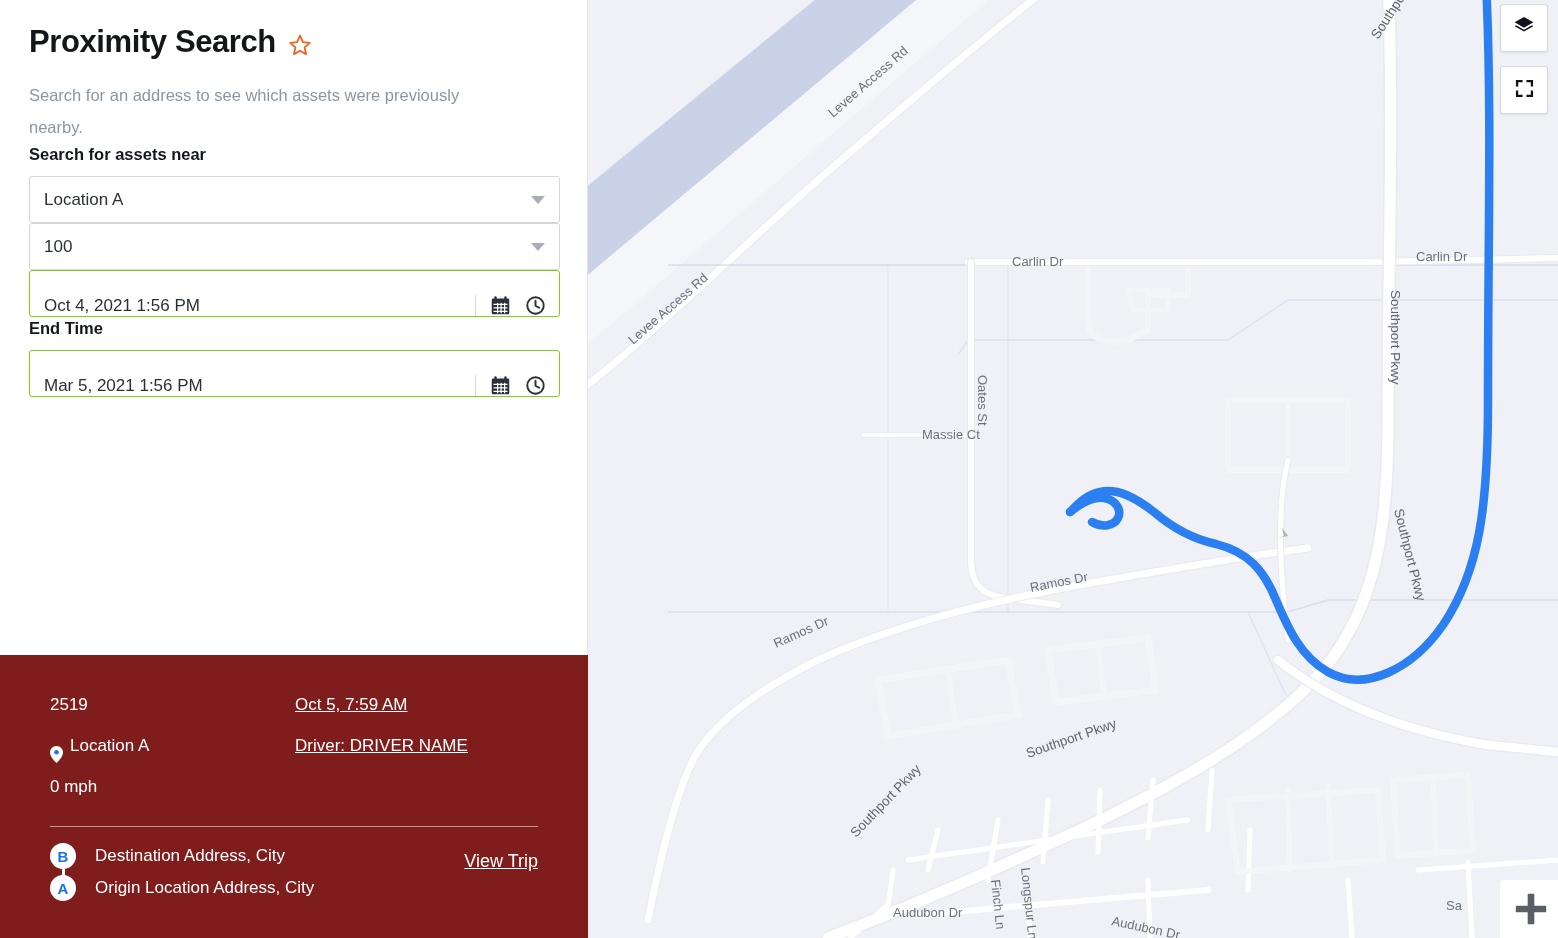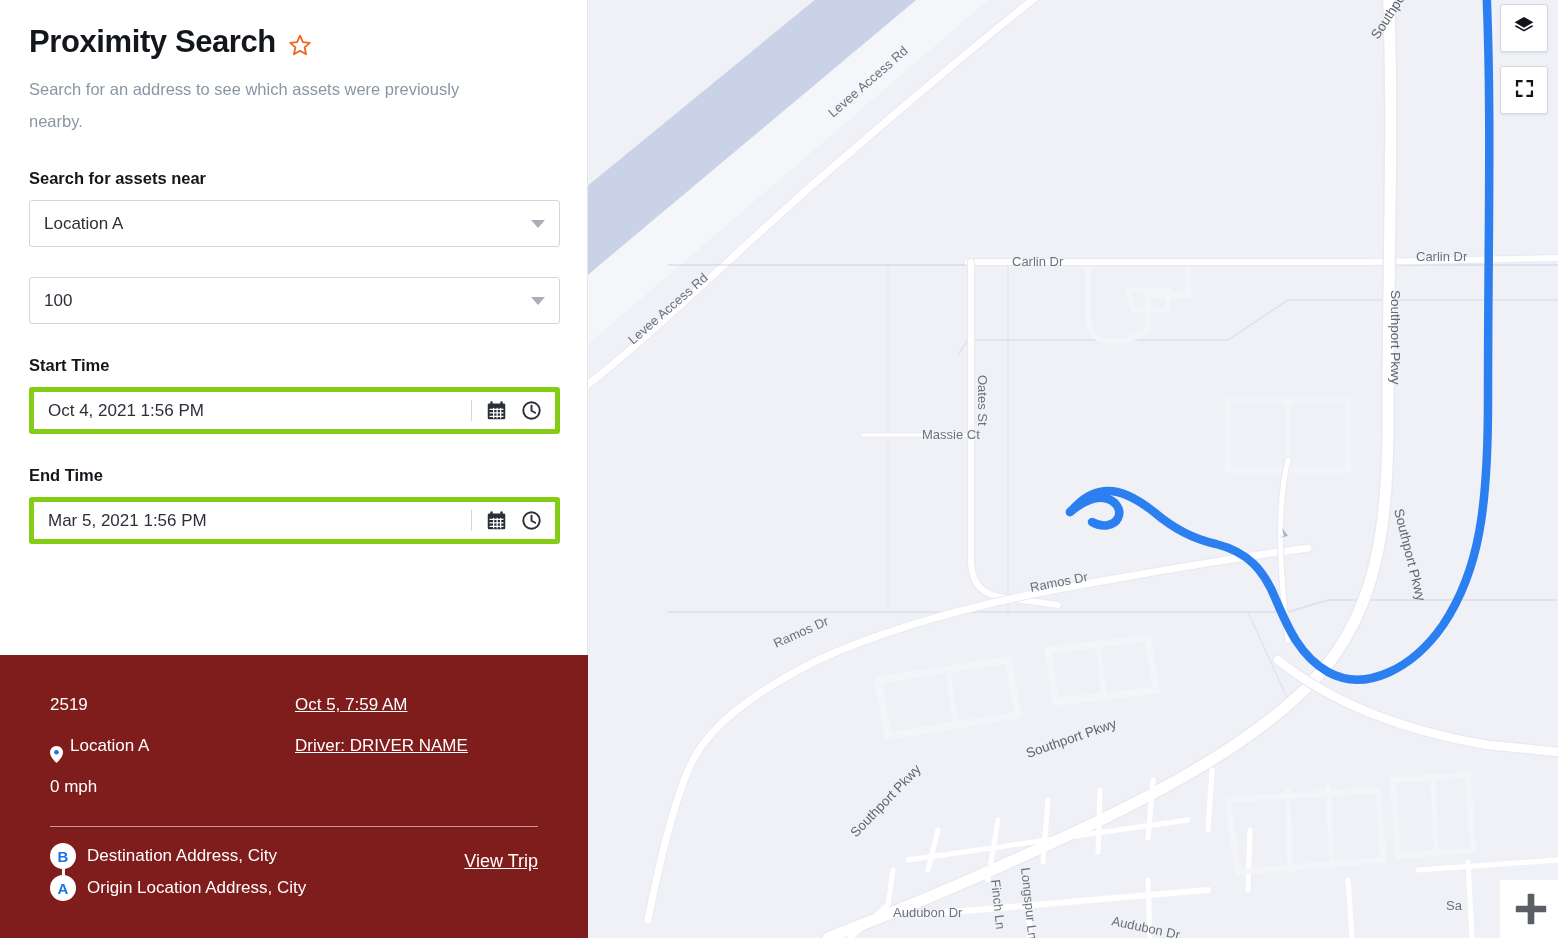"Search for an address to" .subtitle { margin-top: 11px -> 17px }
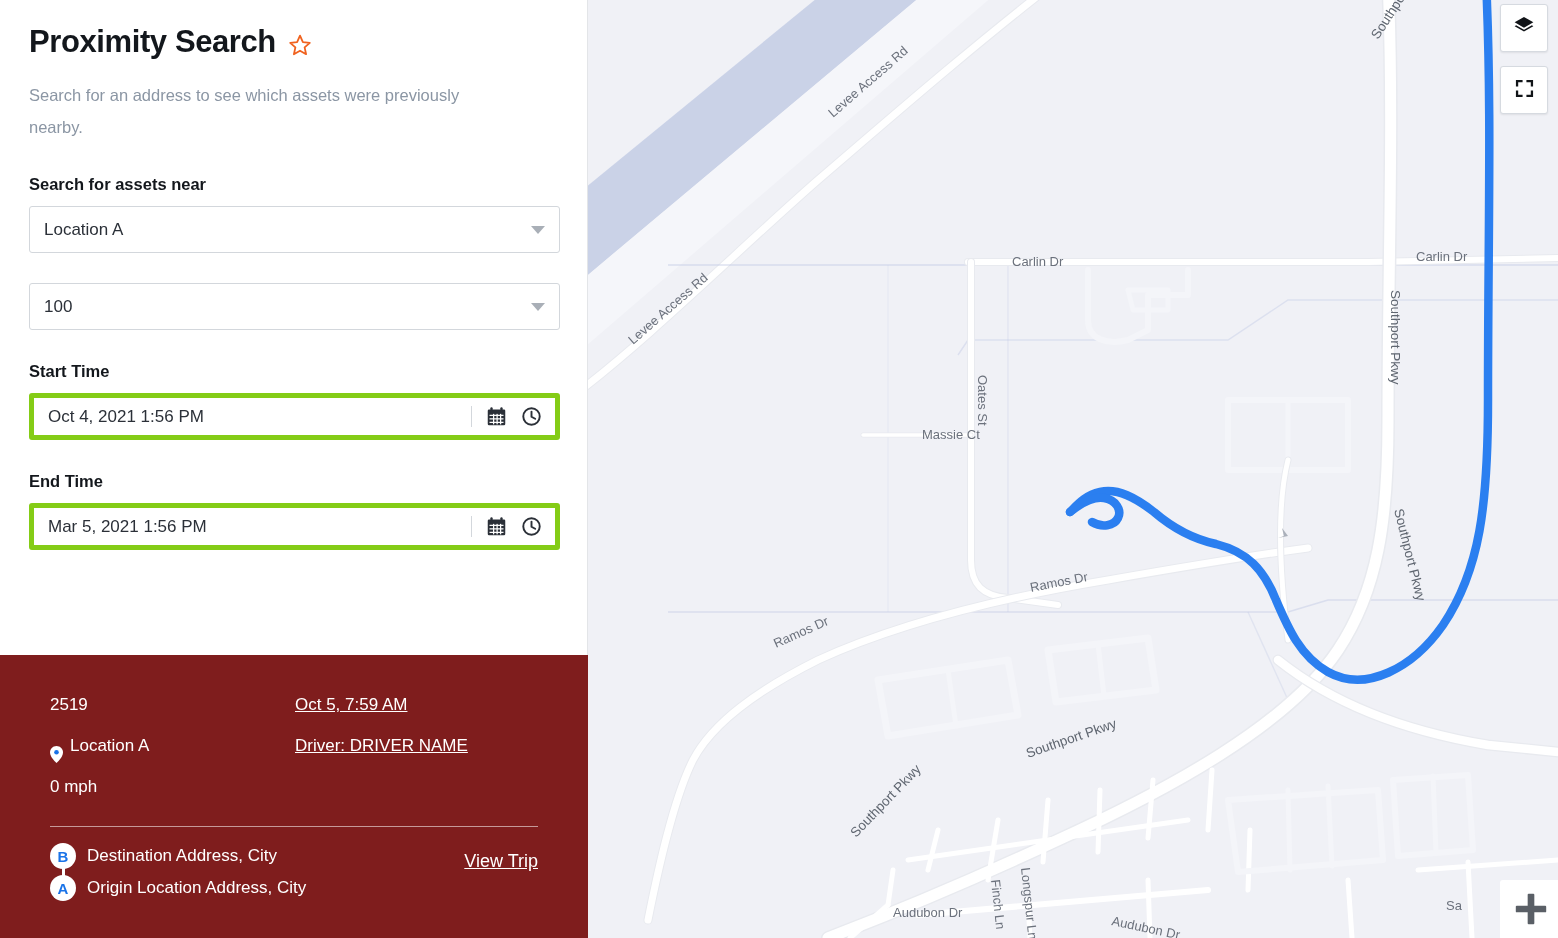"Search for assets near" .field-group { margin-top: 30px -> none }
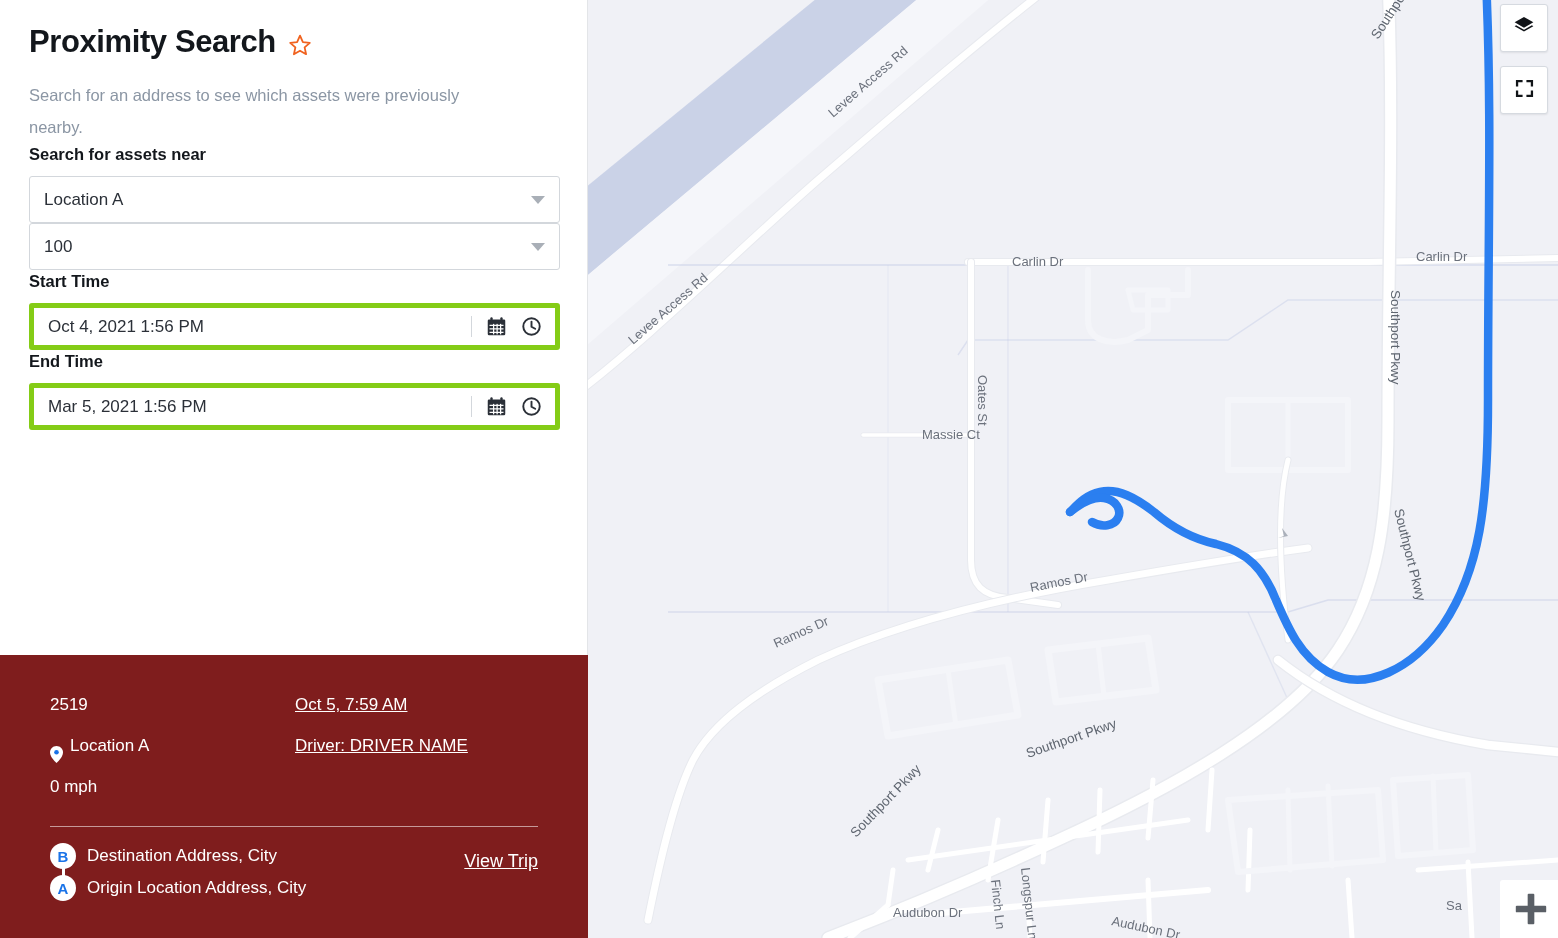"Start Time" div.field-label { html: <div>Start Time</div> -> none }
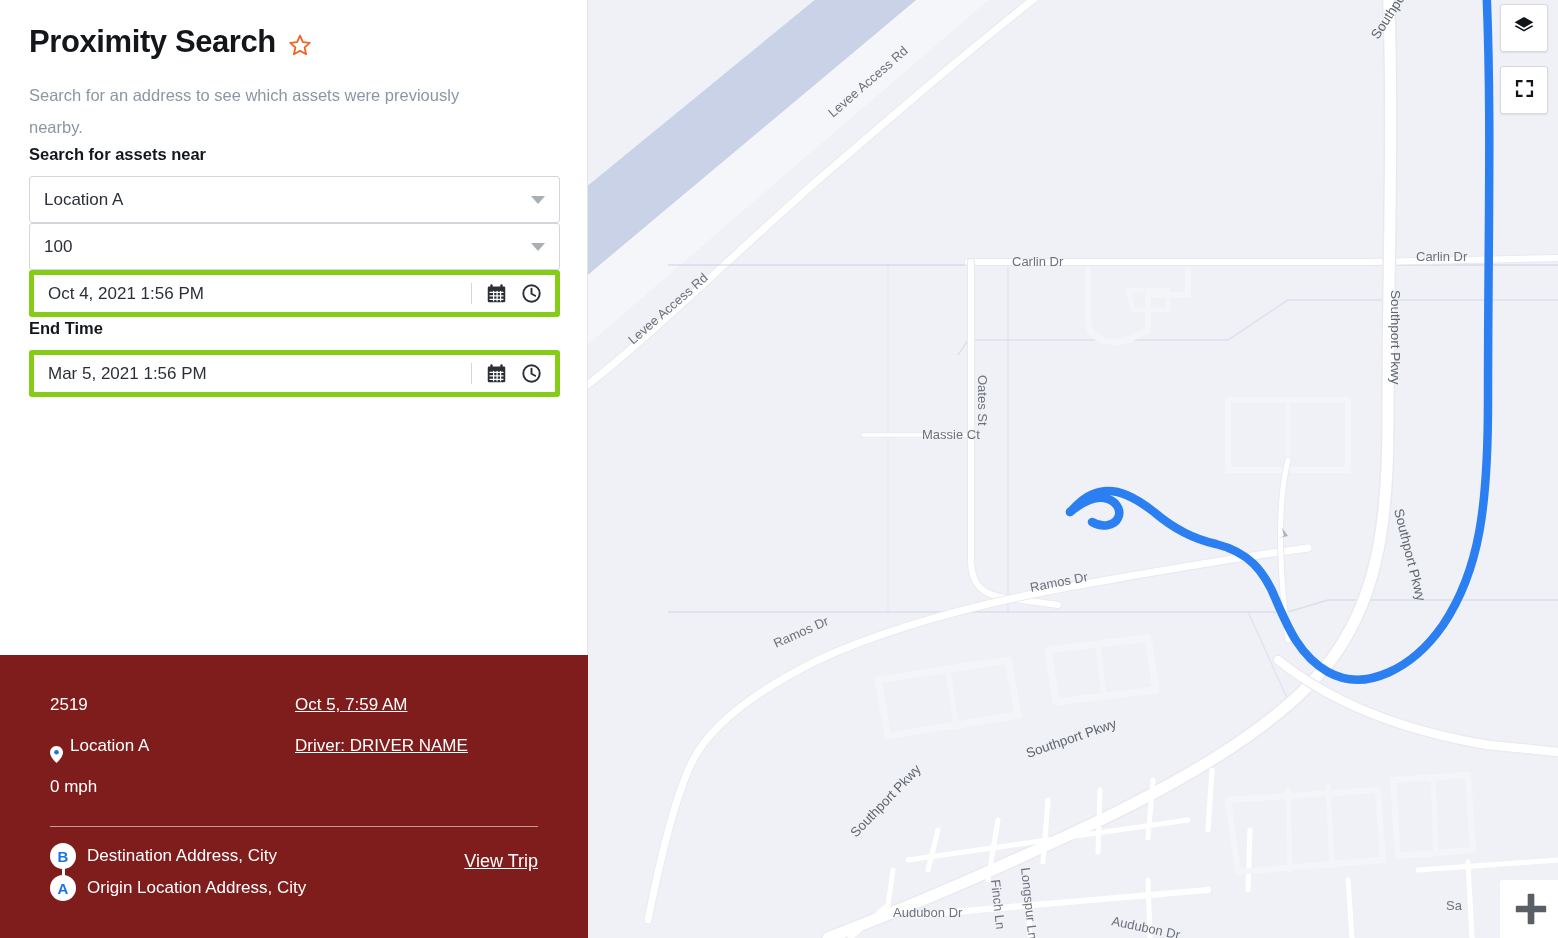"Oct 4, 2021 1:56 PM" .datetime-box { align-items: center -> flex-end; border: 5px solid #84cc16 -> 1px solid #84cc16 }
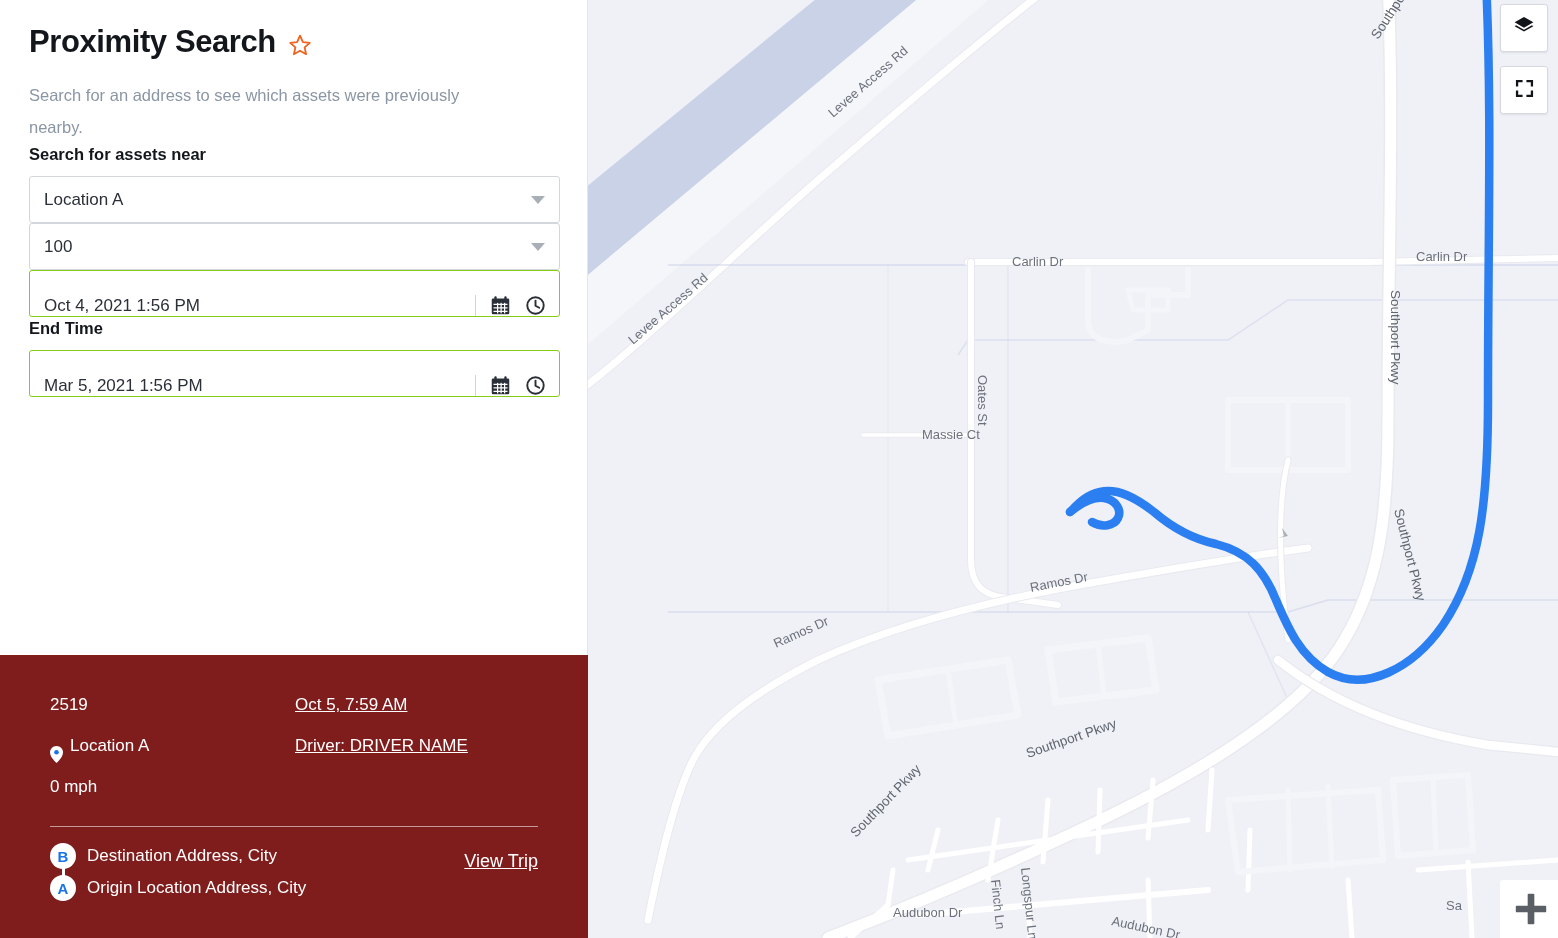"Destination Address, City" .route-text { margin-left: none -> 8px }
